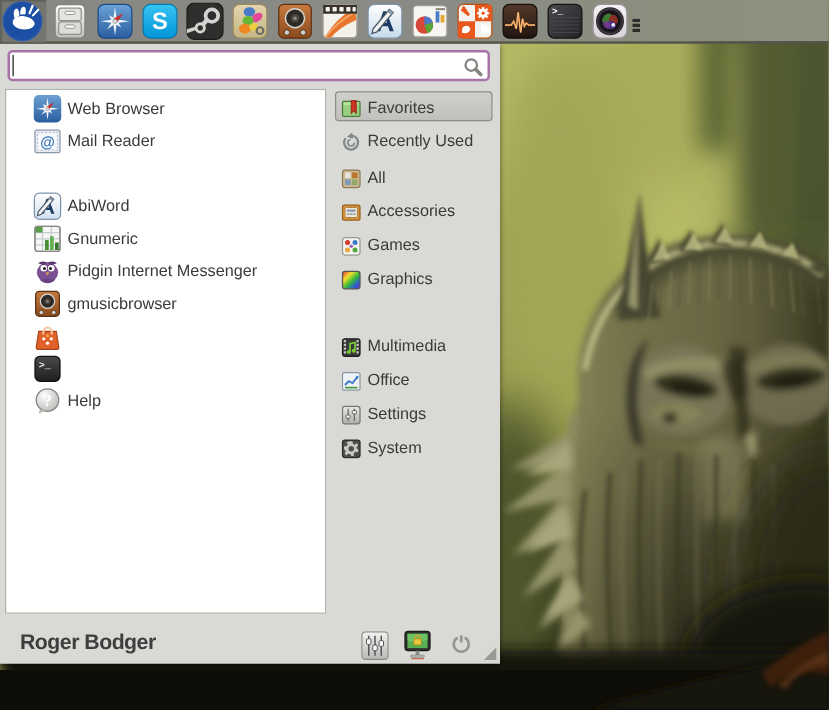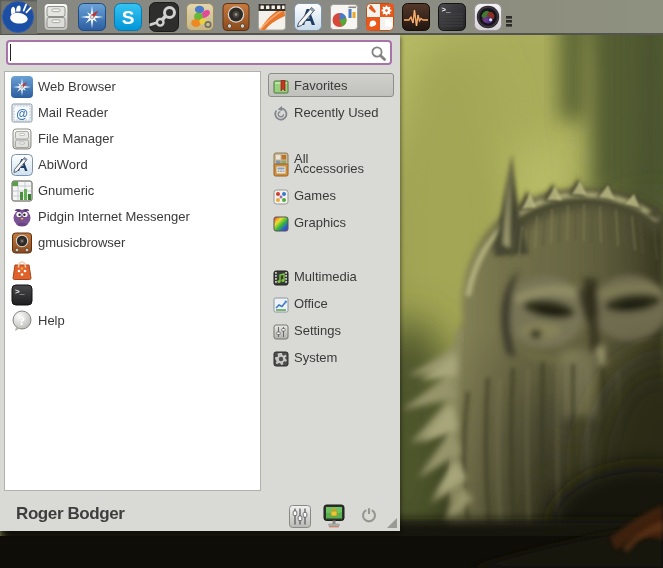"Web Browser" .arow { left: 0 -> 16px }
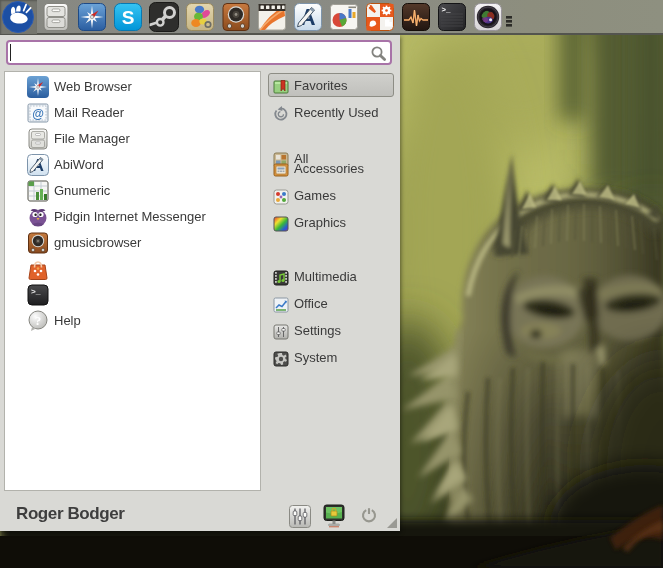"File Manager" div.arow { html: <div> <span><svg> <defs> <linearGradient> <stop></stop> <stop></stop> </linearGradient> </defs> <rect></rect> <rect></rect> <rect></rect> <rect></rect> <rect></rect> </svg></span> <span>File Manager</span> </div> -> none }
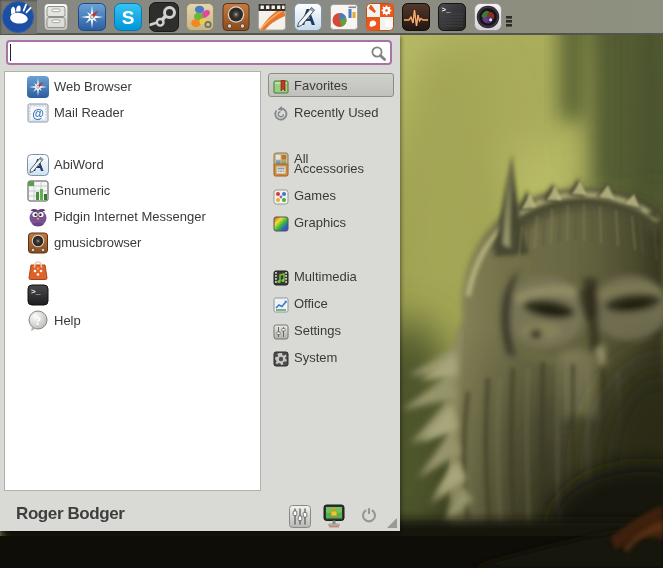"All" div.crow { top: 112px -> 95px }
